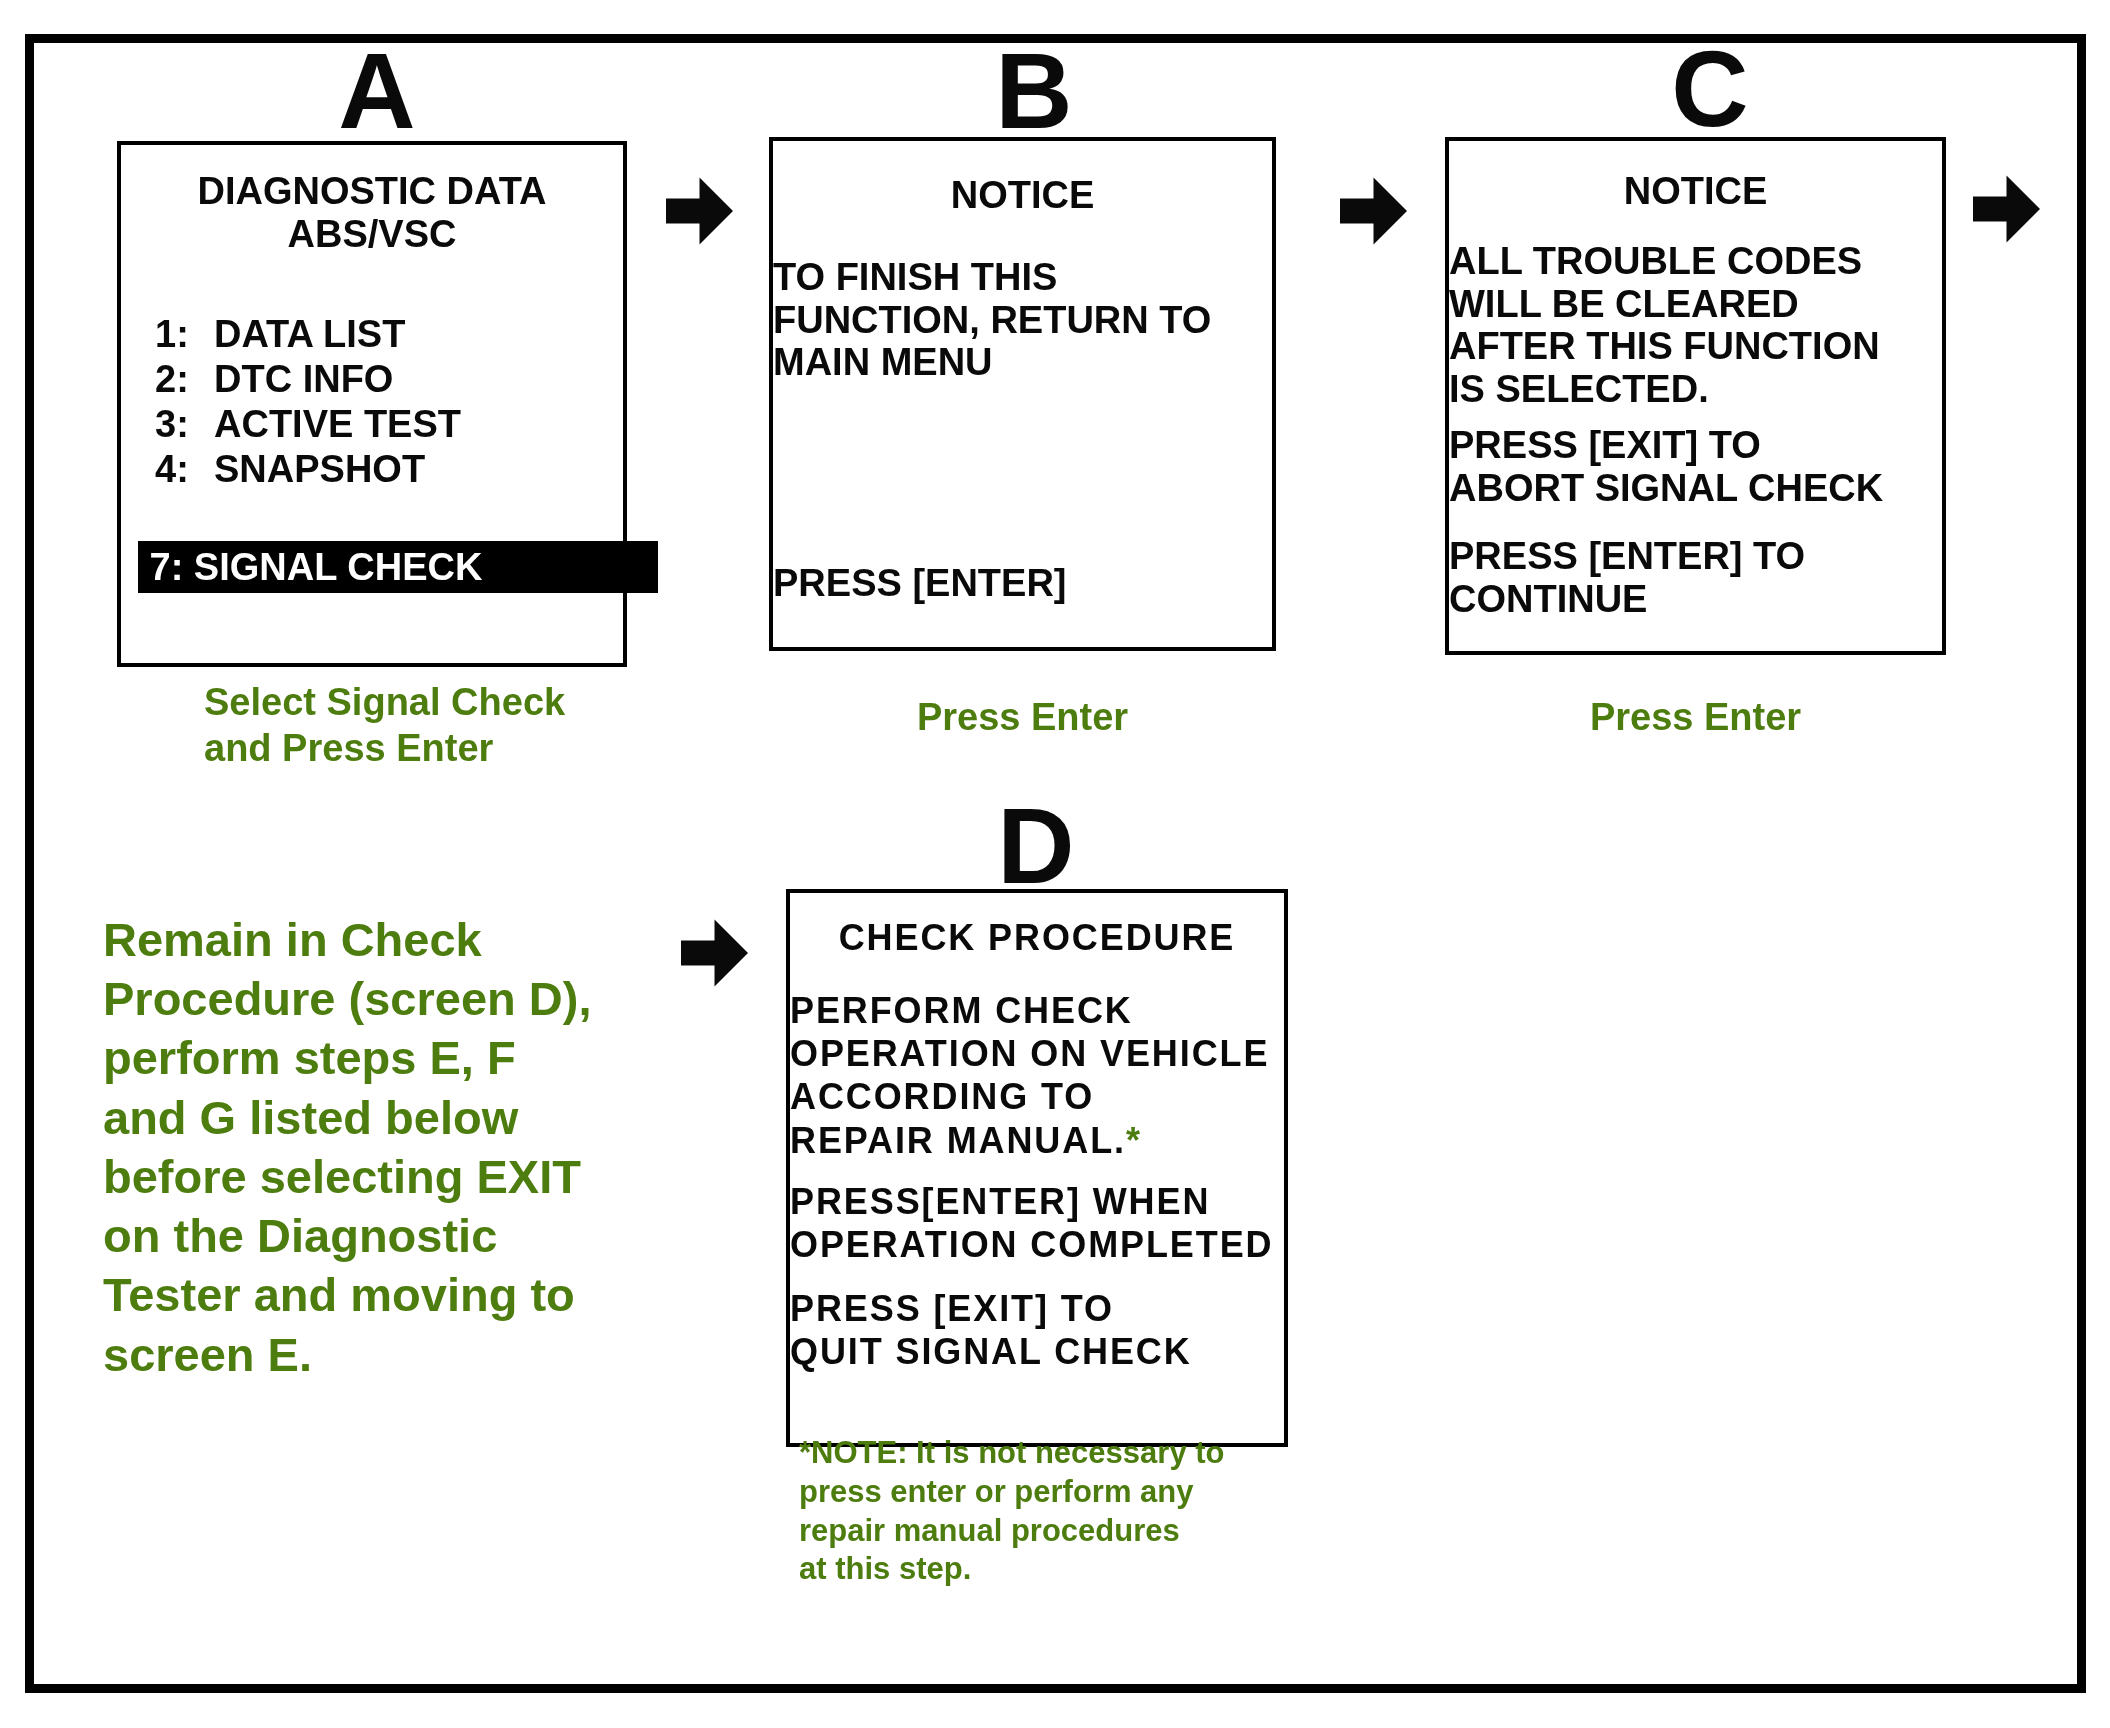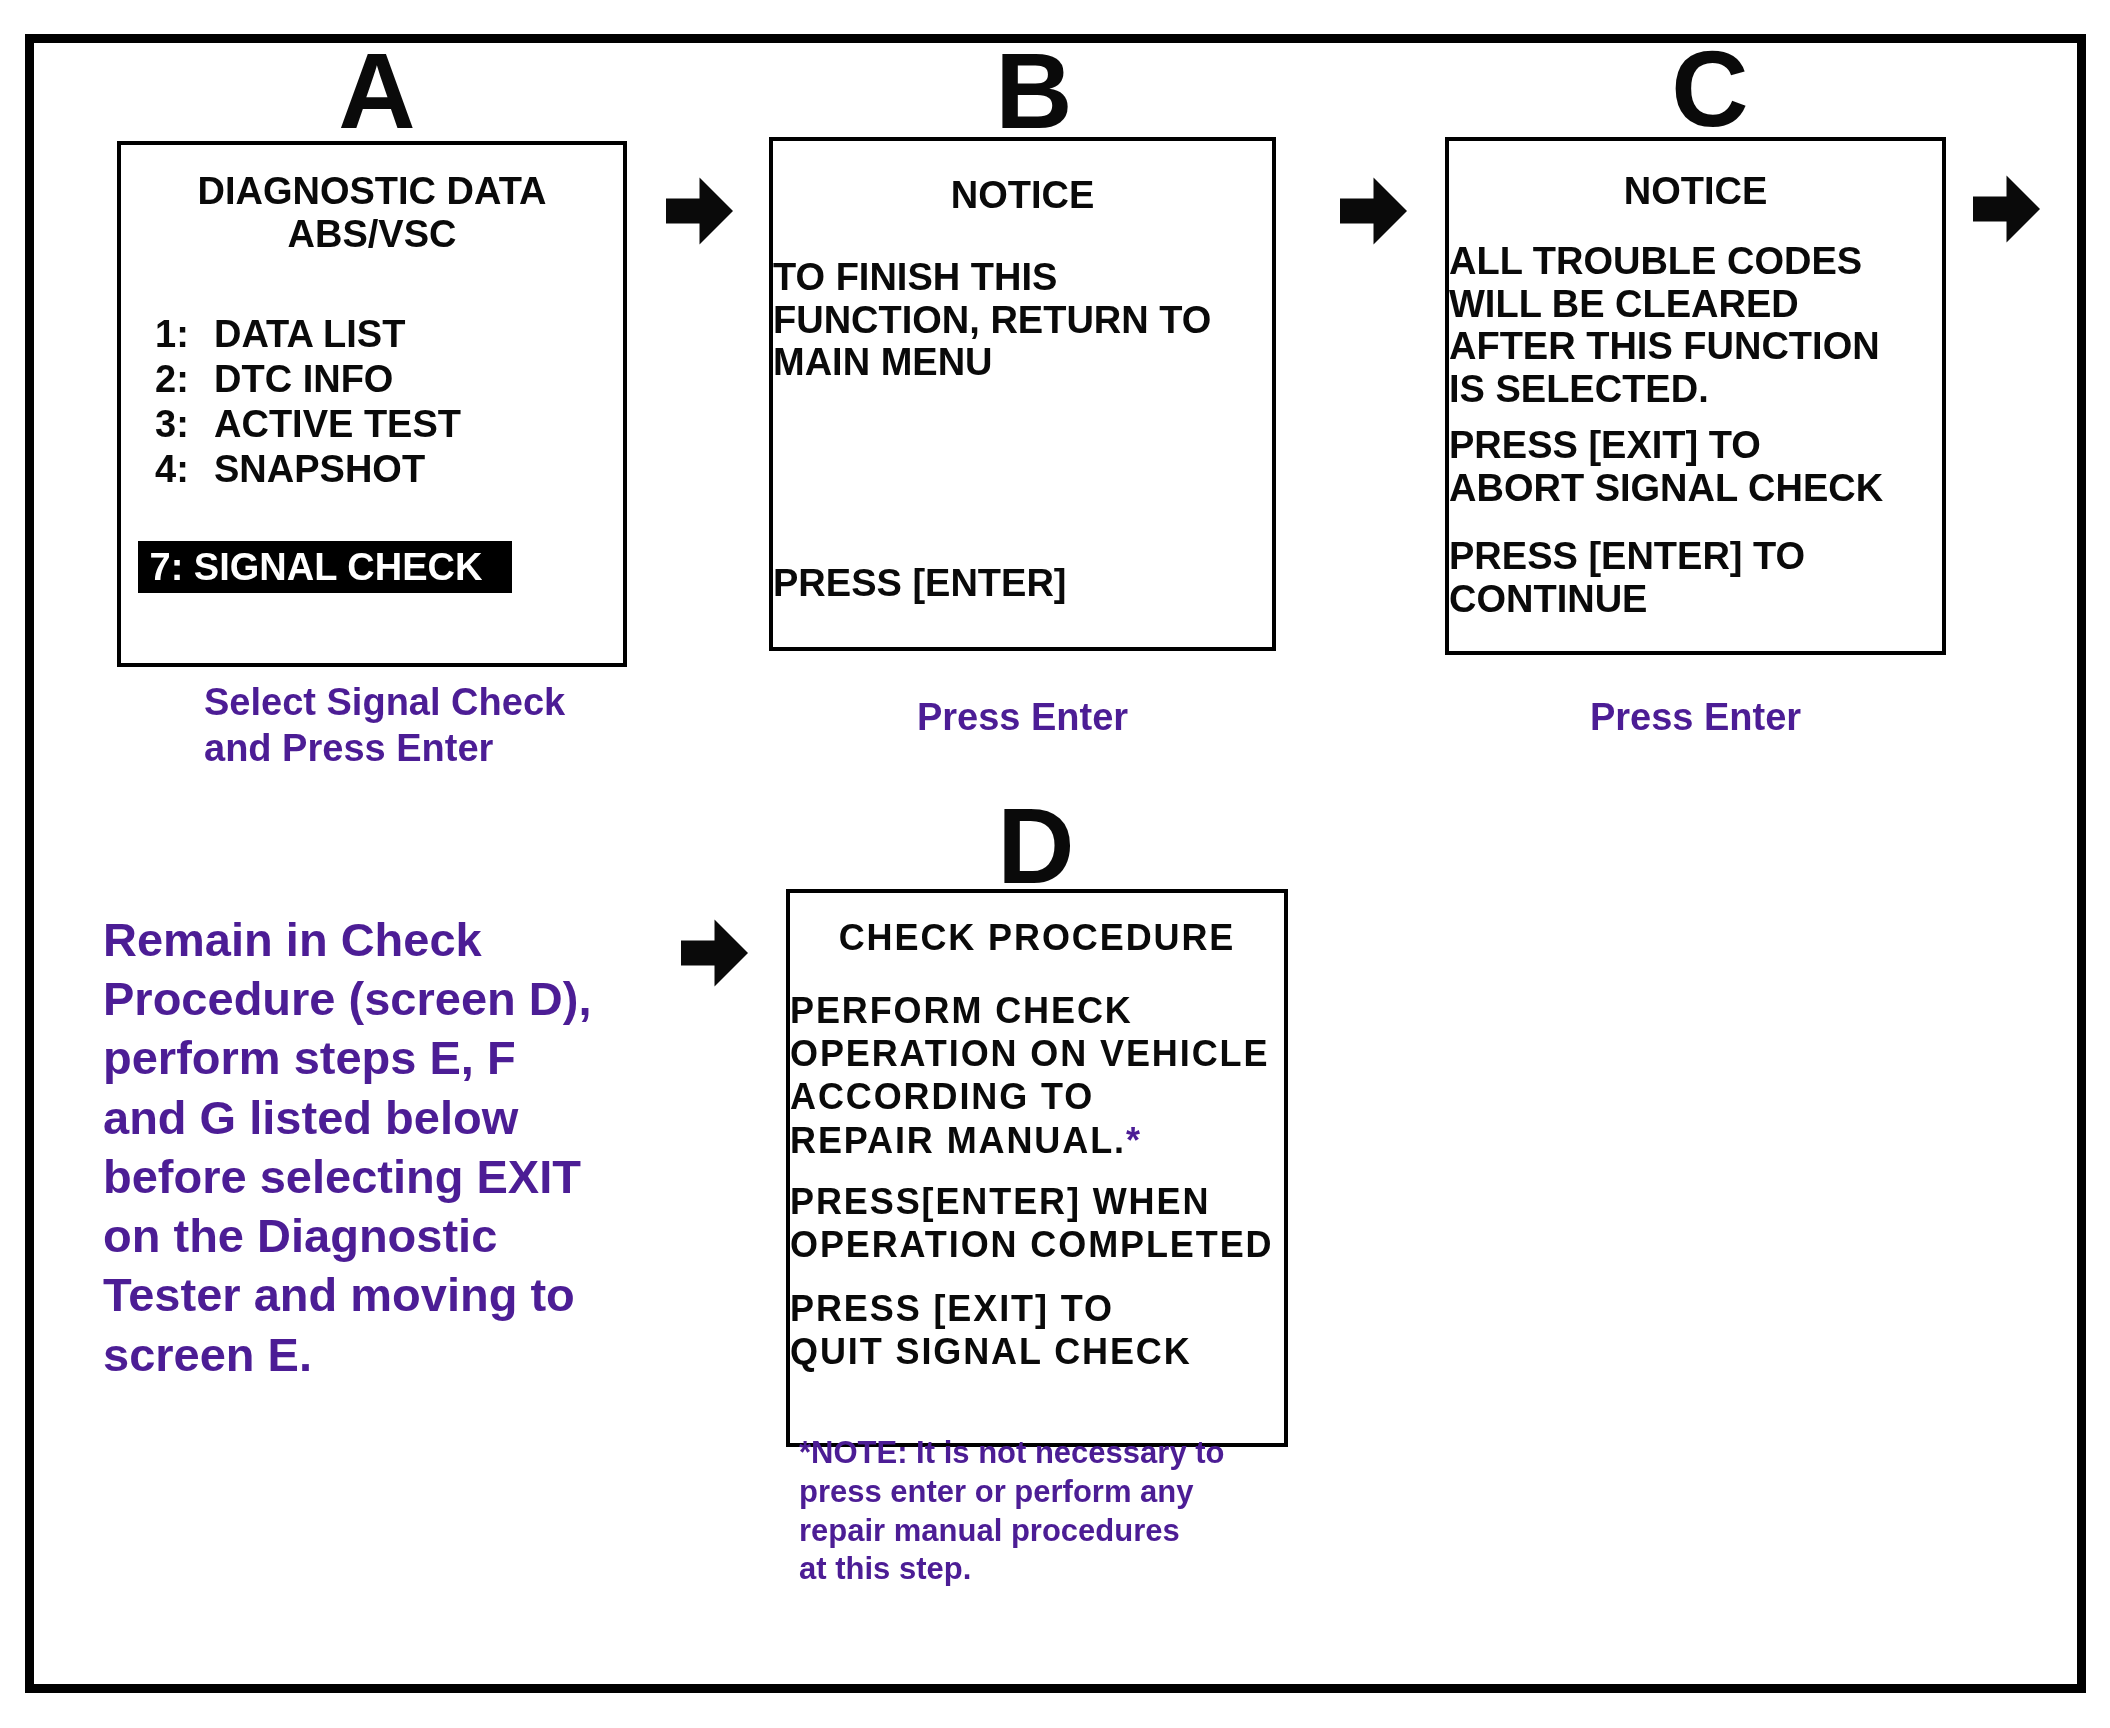"7: SIGNAL CHECK" .highlight-bar { width: 374px -> 520px }
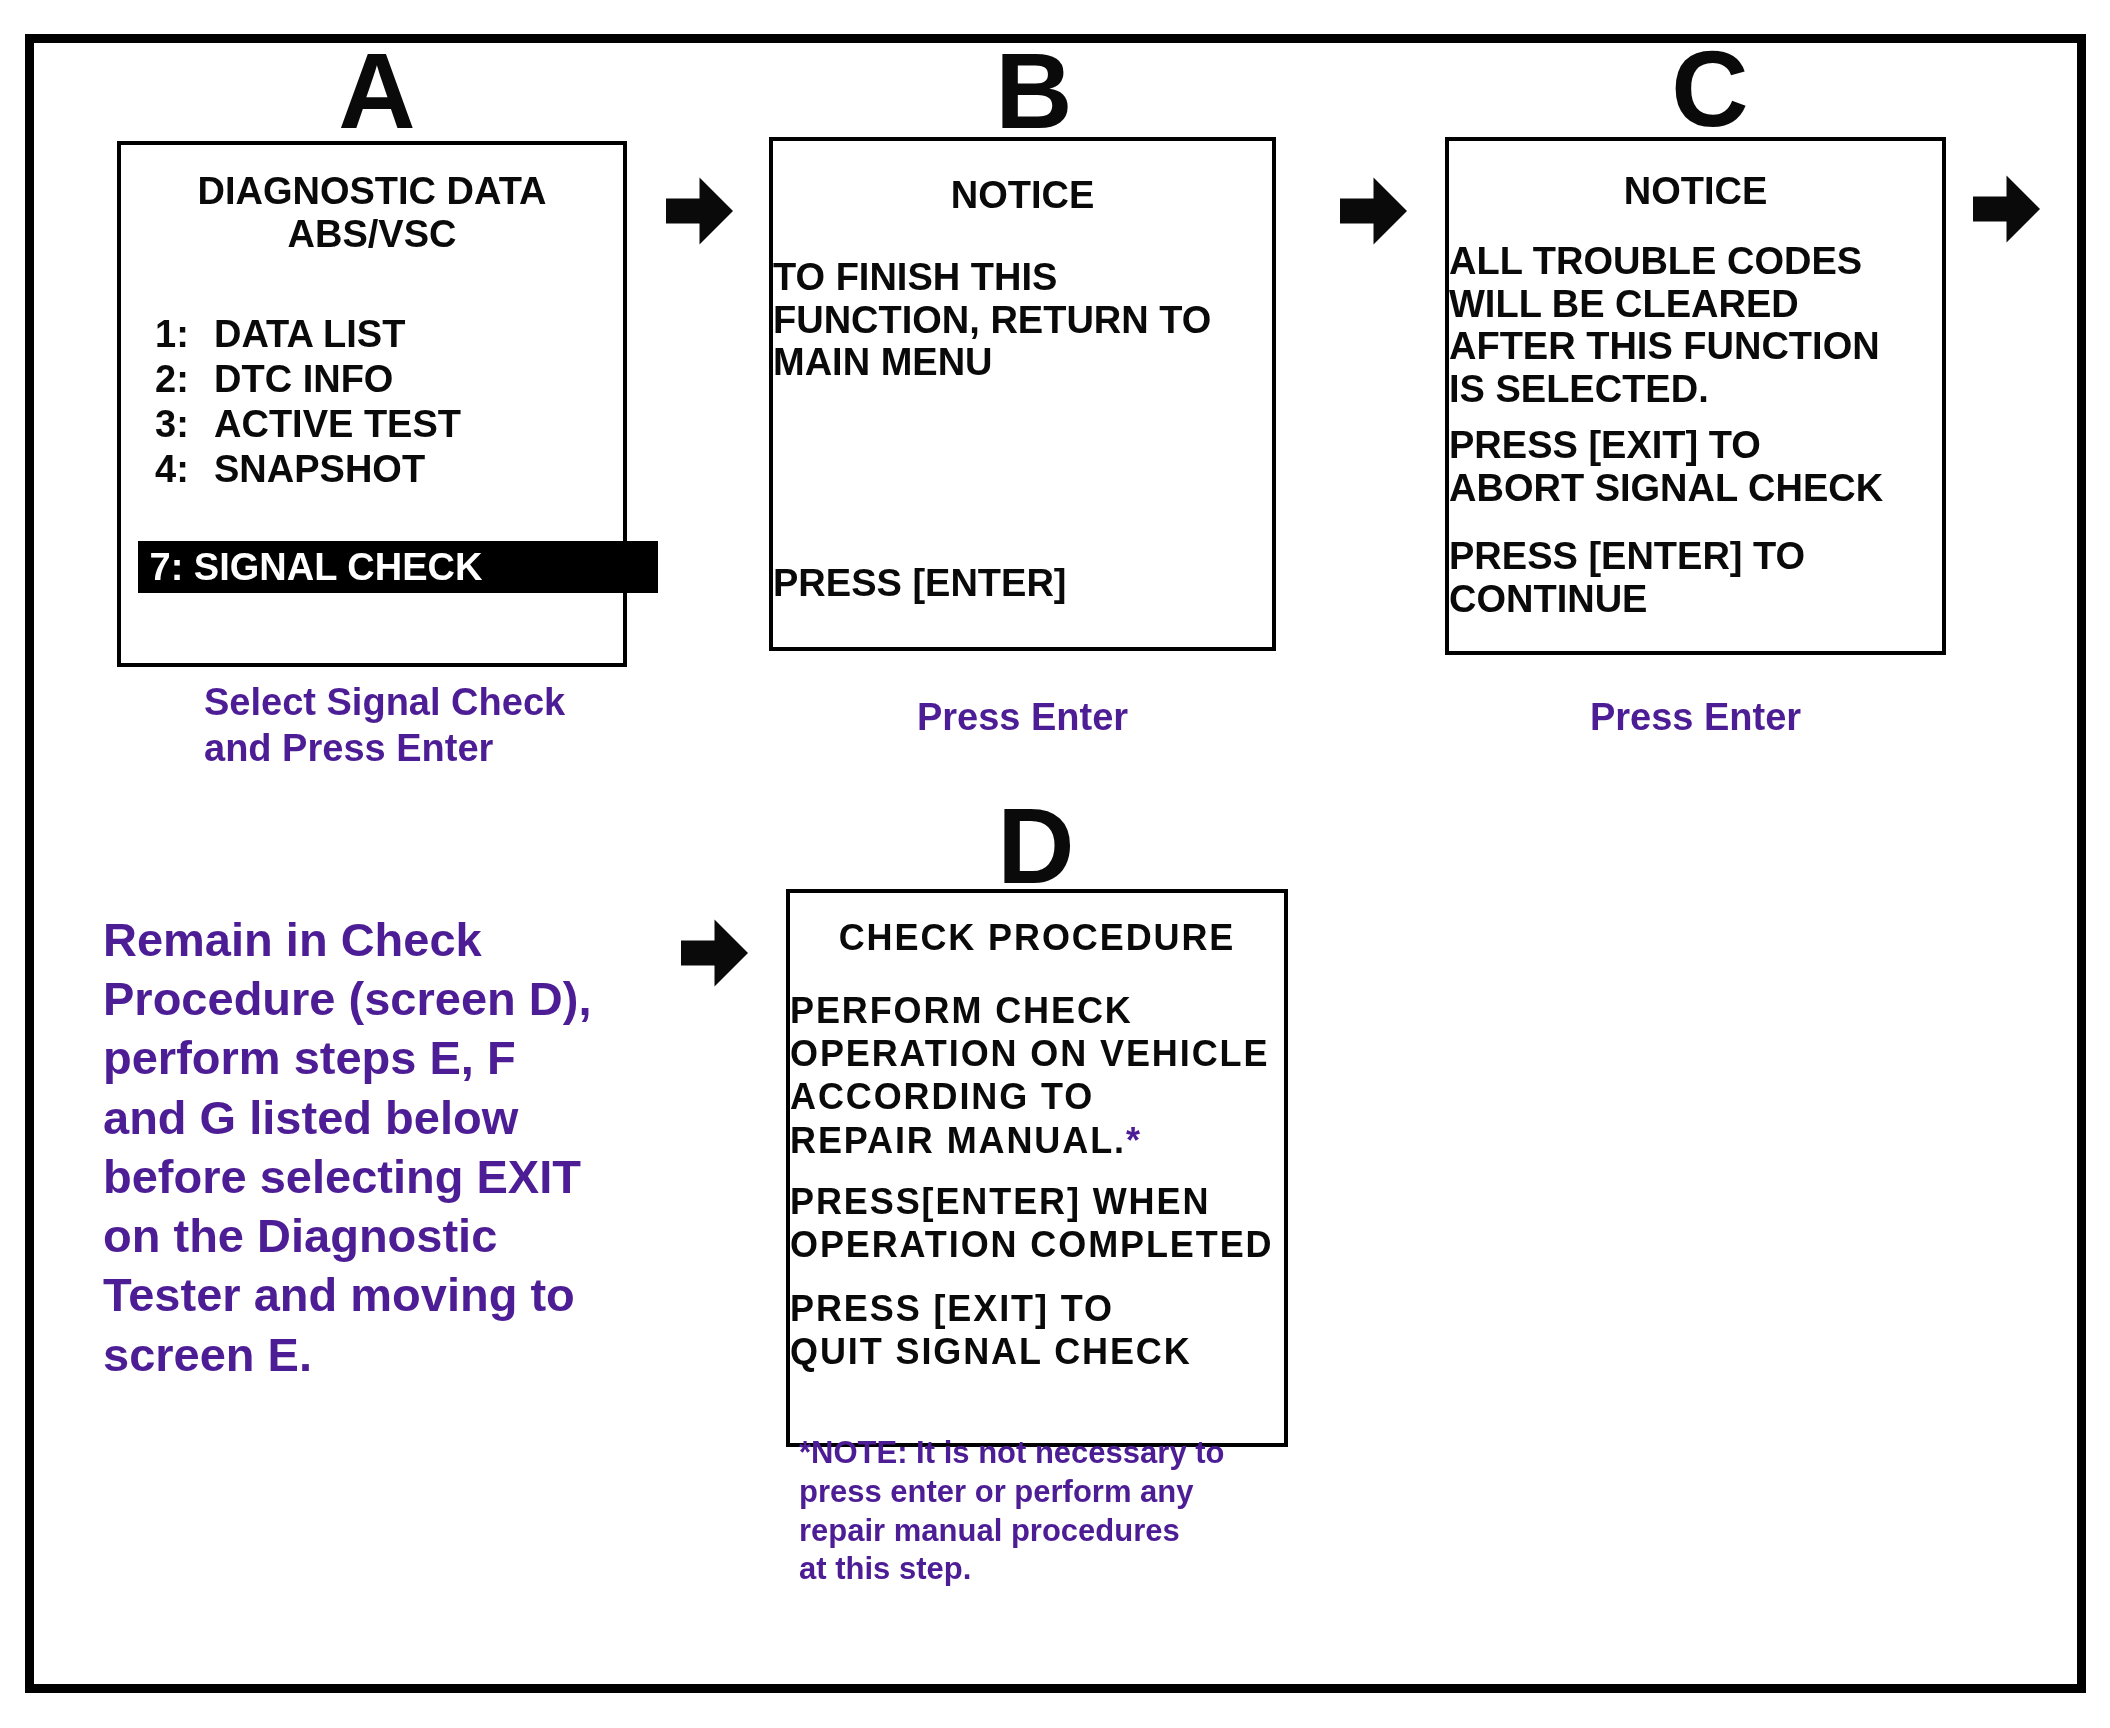"Select Signal Check" .red { color: #4c1d95 -> #4d7c0f }
